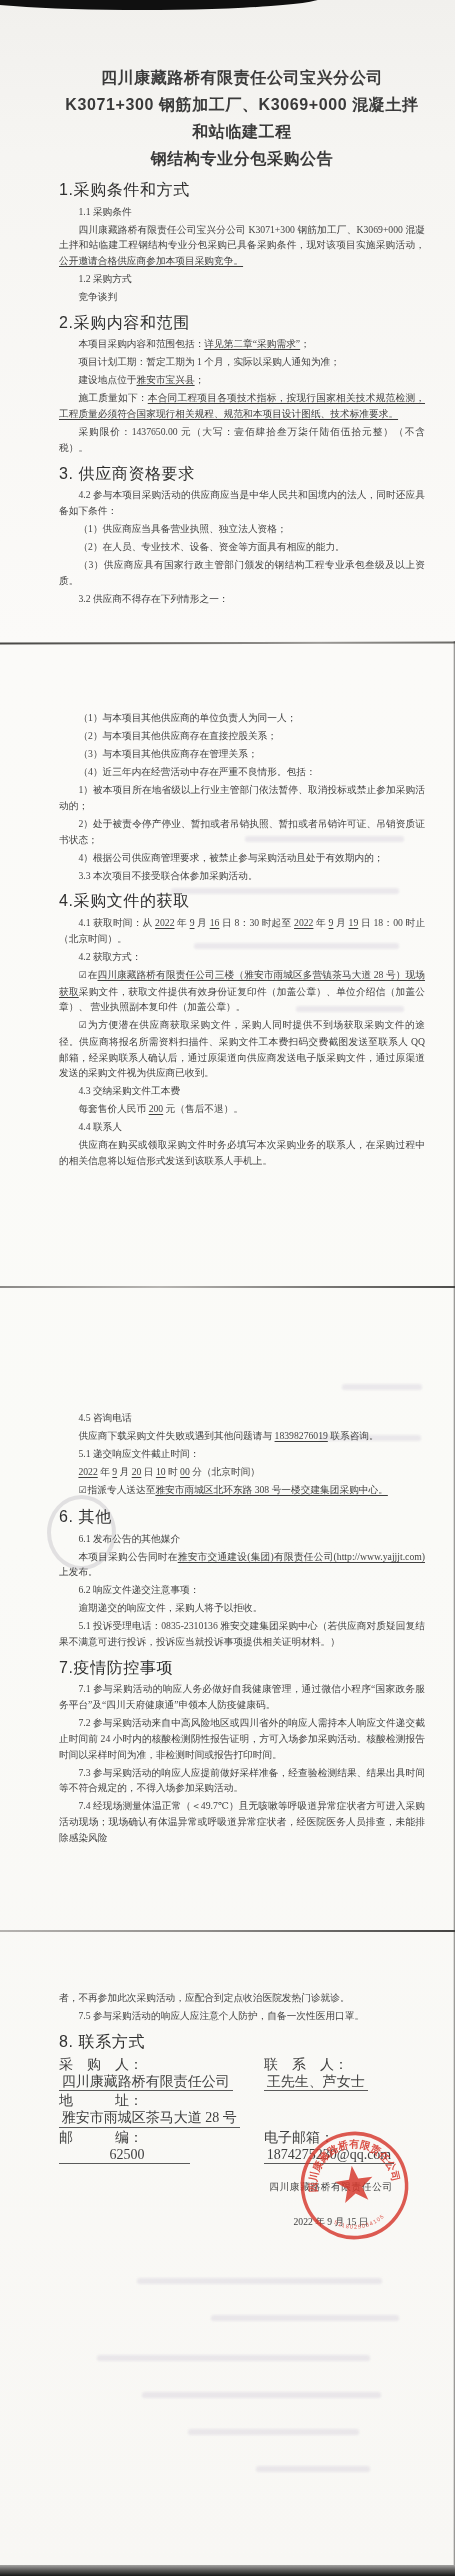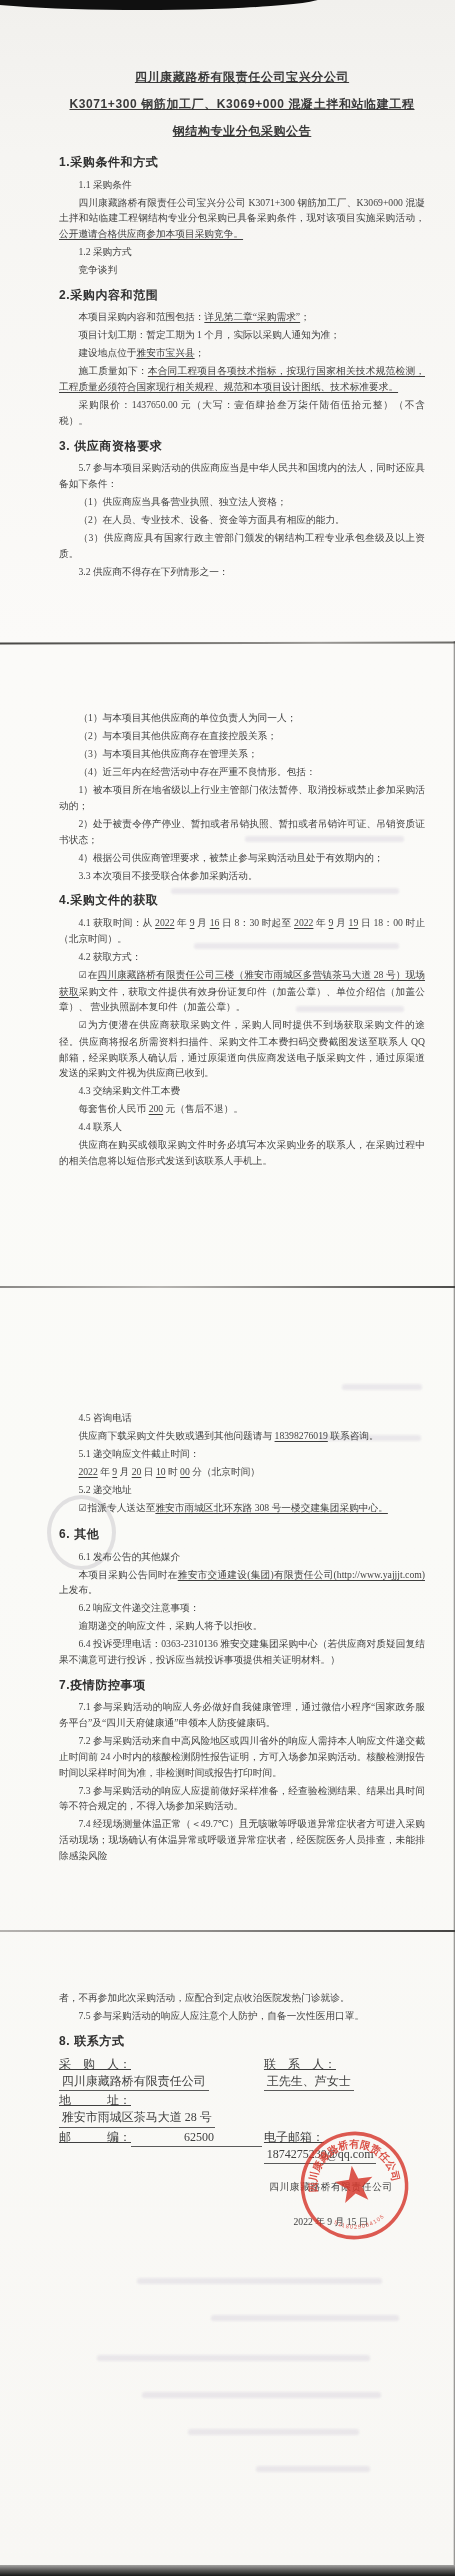"四川康藏路桥有限责任公司宝兴分公司" .title { font-size: 12px -> 16px; text-decoration: underline -> none }
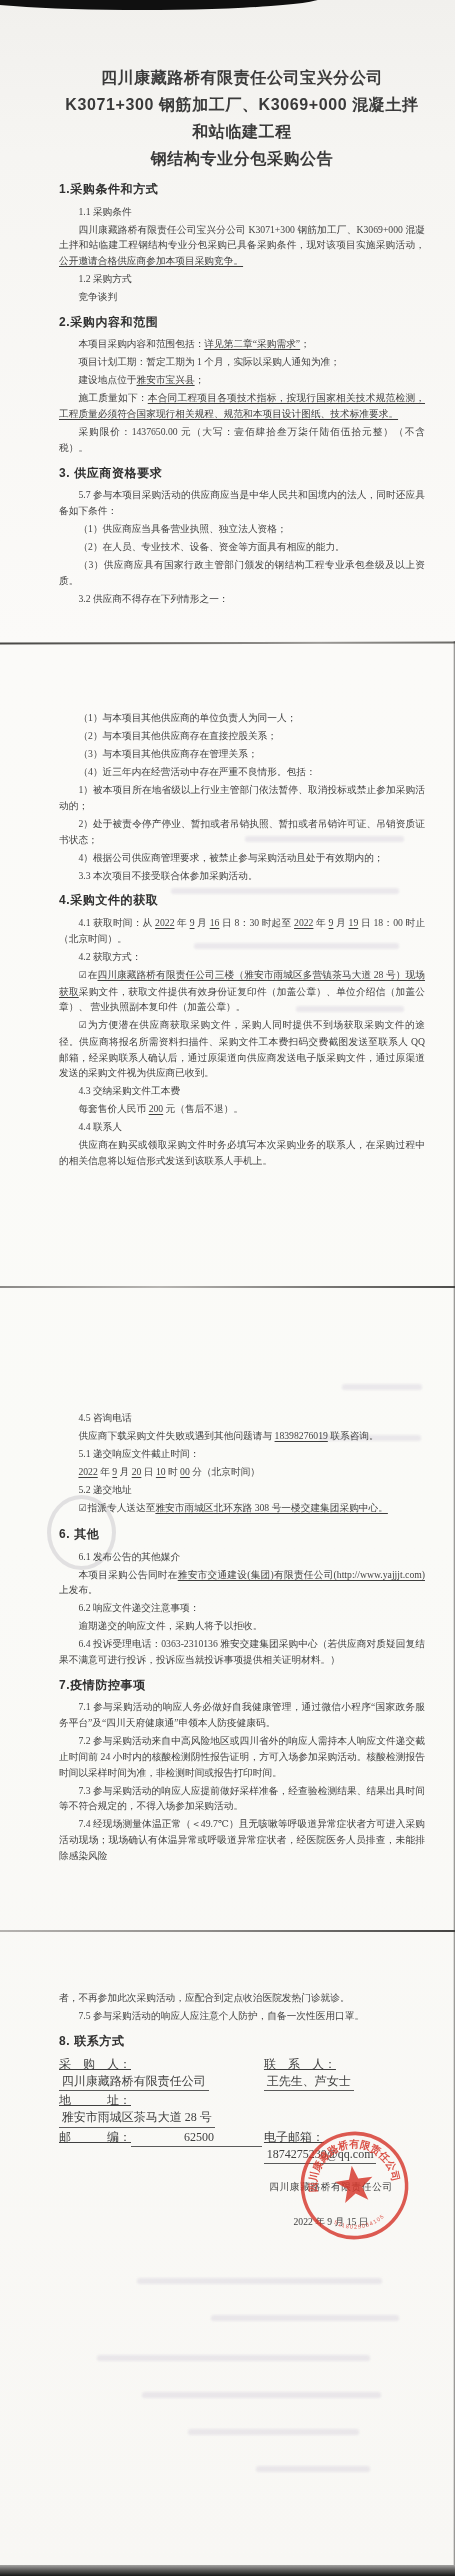"1.采购条件和方式" .h { font-size: 12px -> 16px; font-weight: 700 -> 400 }
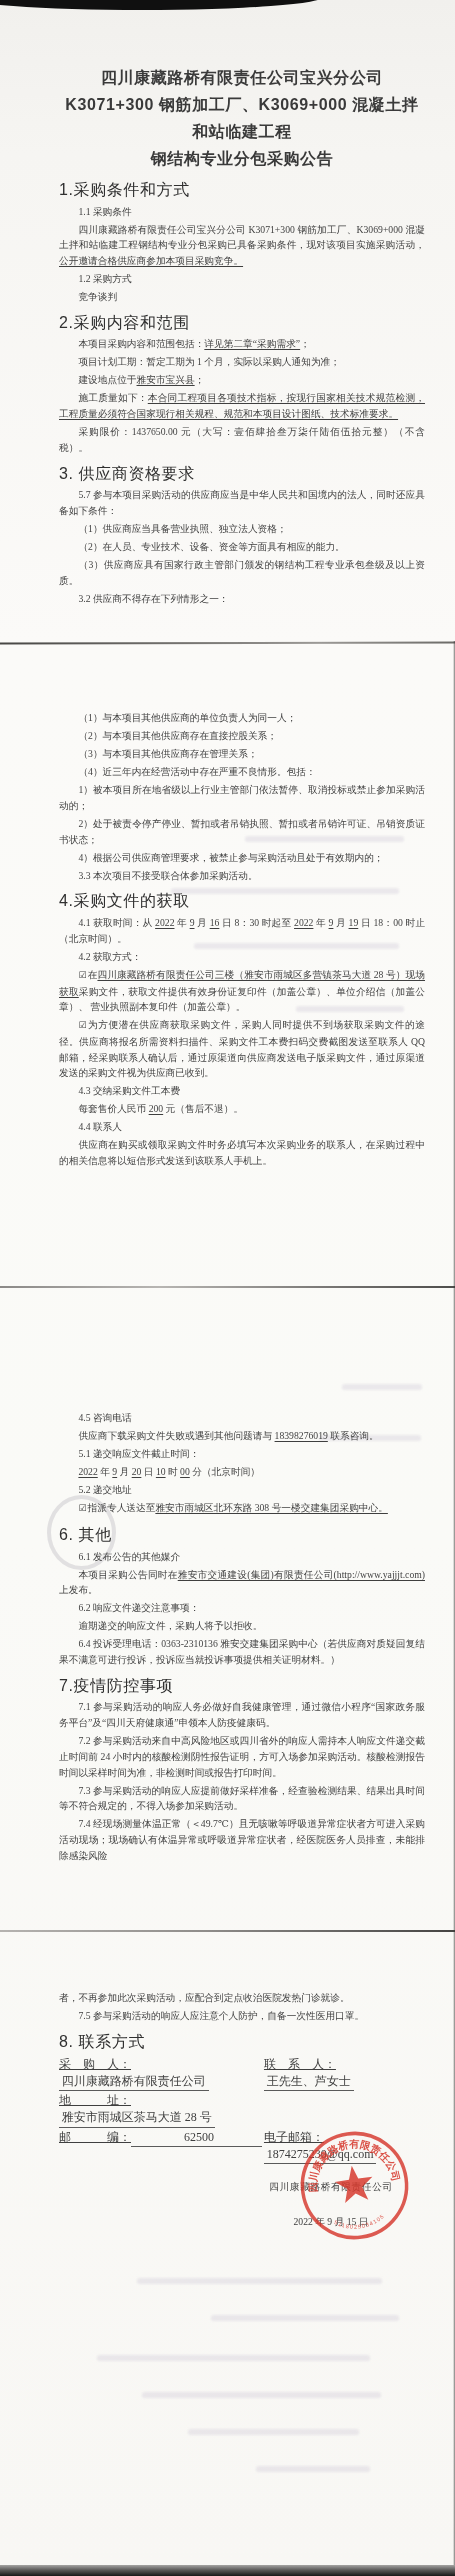"5.7" div.p { text: 5.7 -> 4.2 }
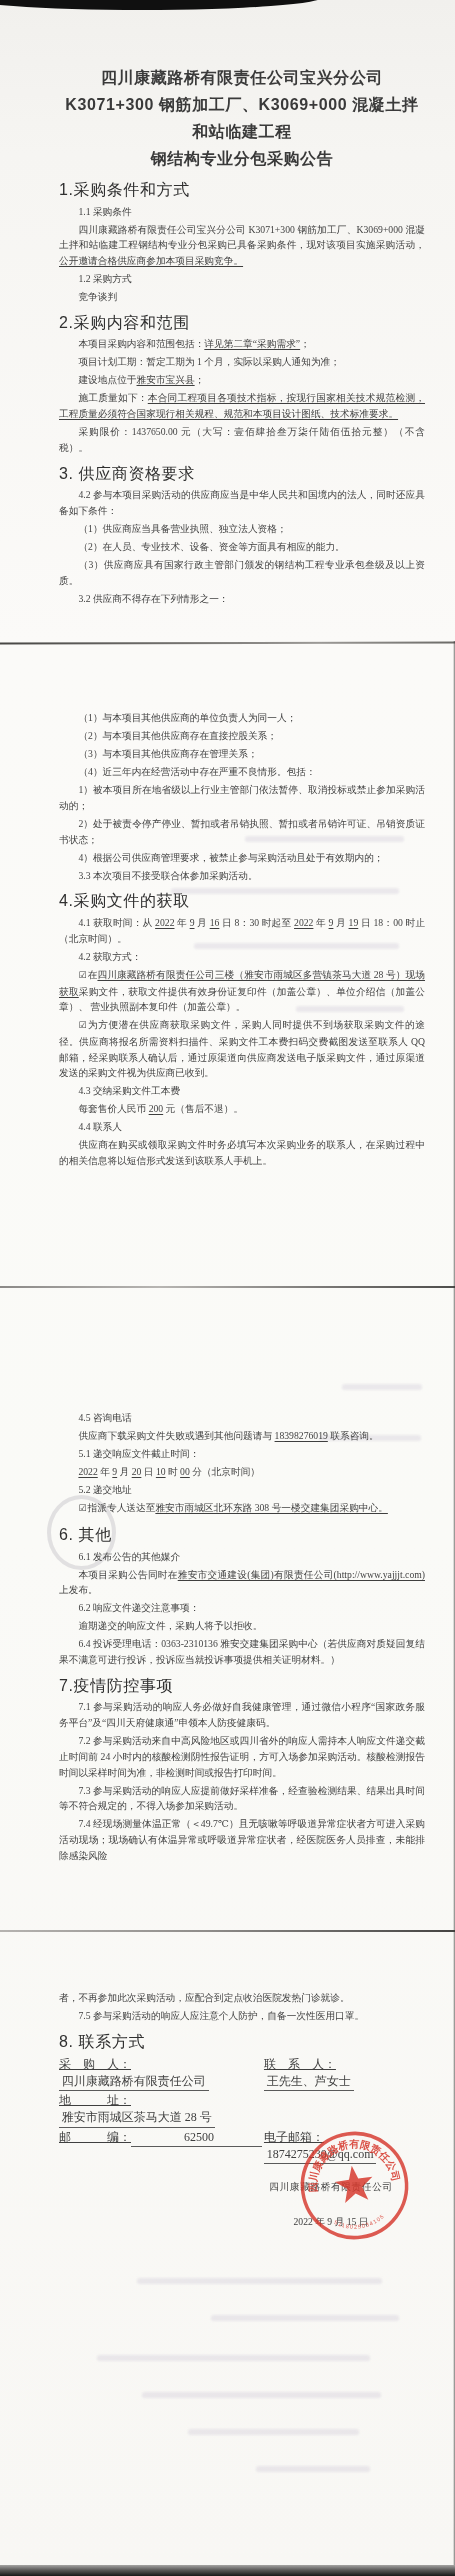"5.2 递交地址" div.p { html: <div>5.2 递交地址</div> -> none }
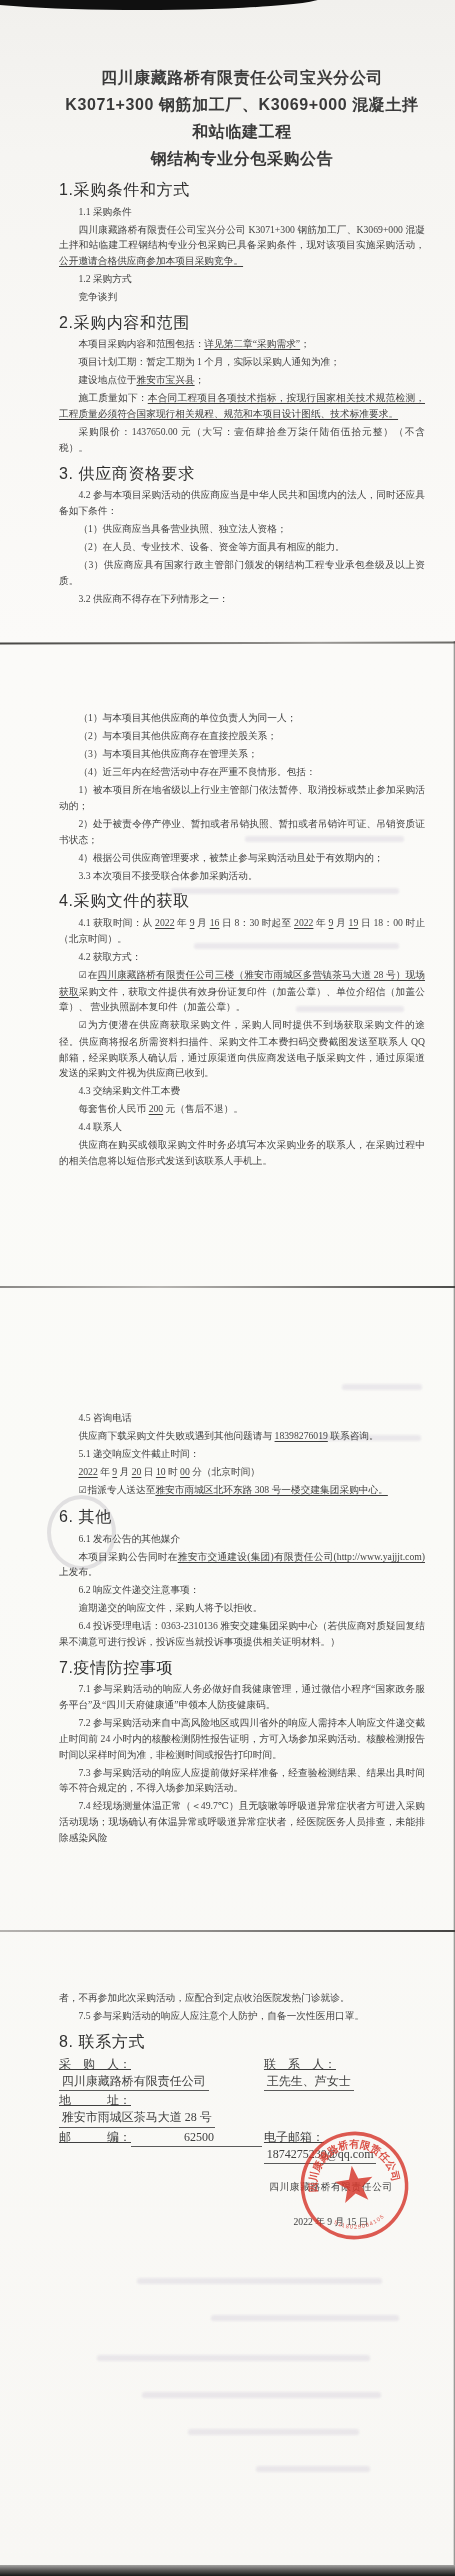"6.4 投诉受理电话：0363-2310136" div.p { text: 6.4 投诉受理电话：0363-2310136 -> 5.1 投诉受理电话：0835-2310136 }
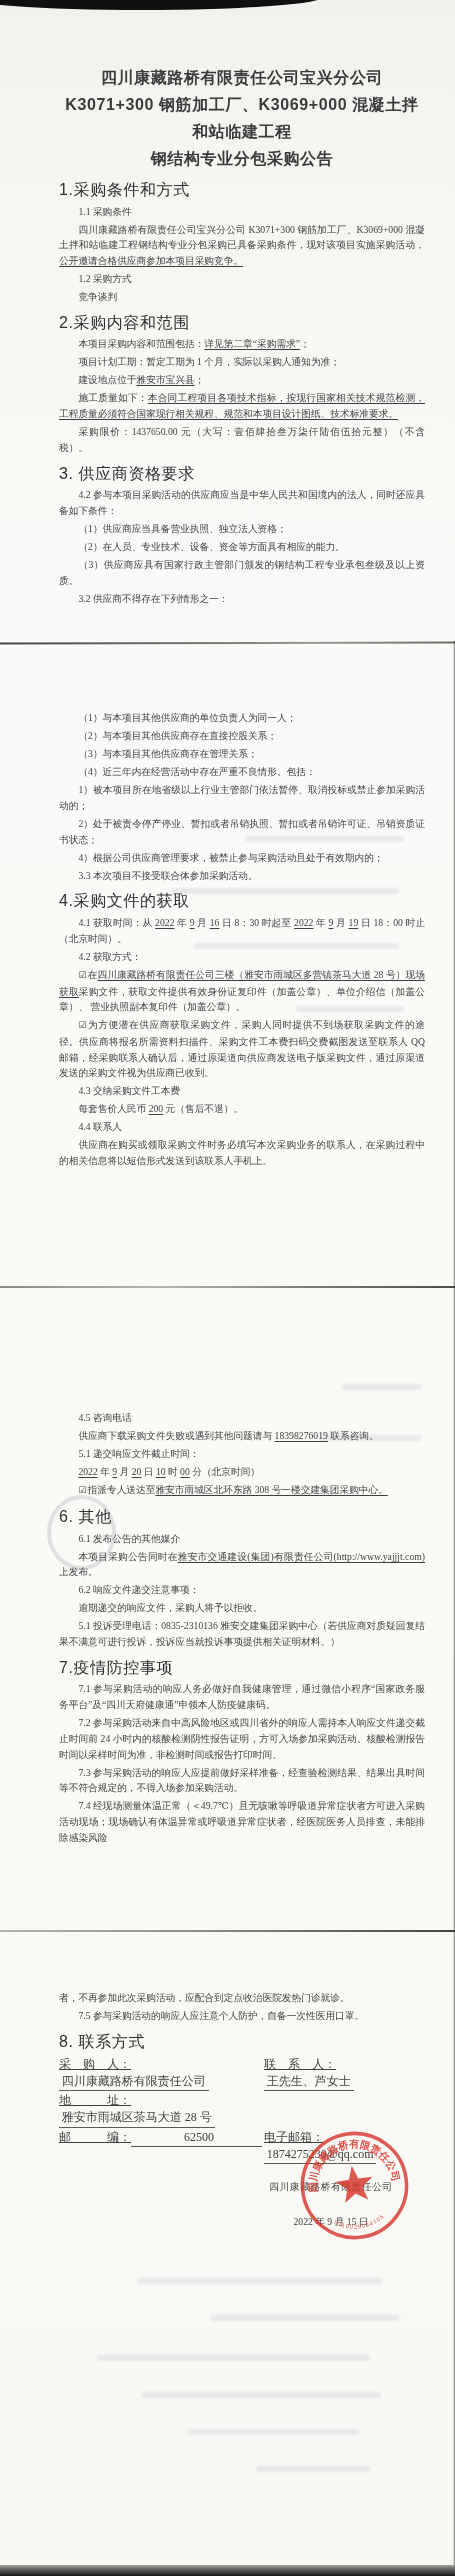"采 购 人：四川康藏路桥有限责任公司" .crow { font-size: 12px -> 14px; text-decoration: underline -> none }
